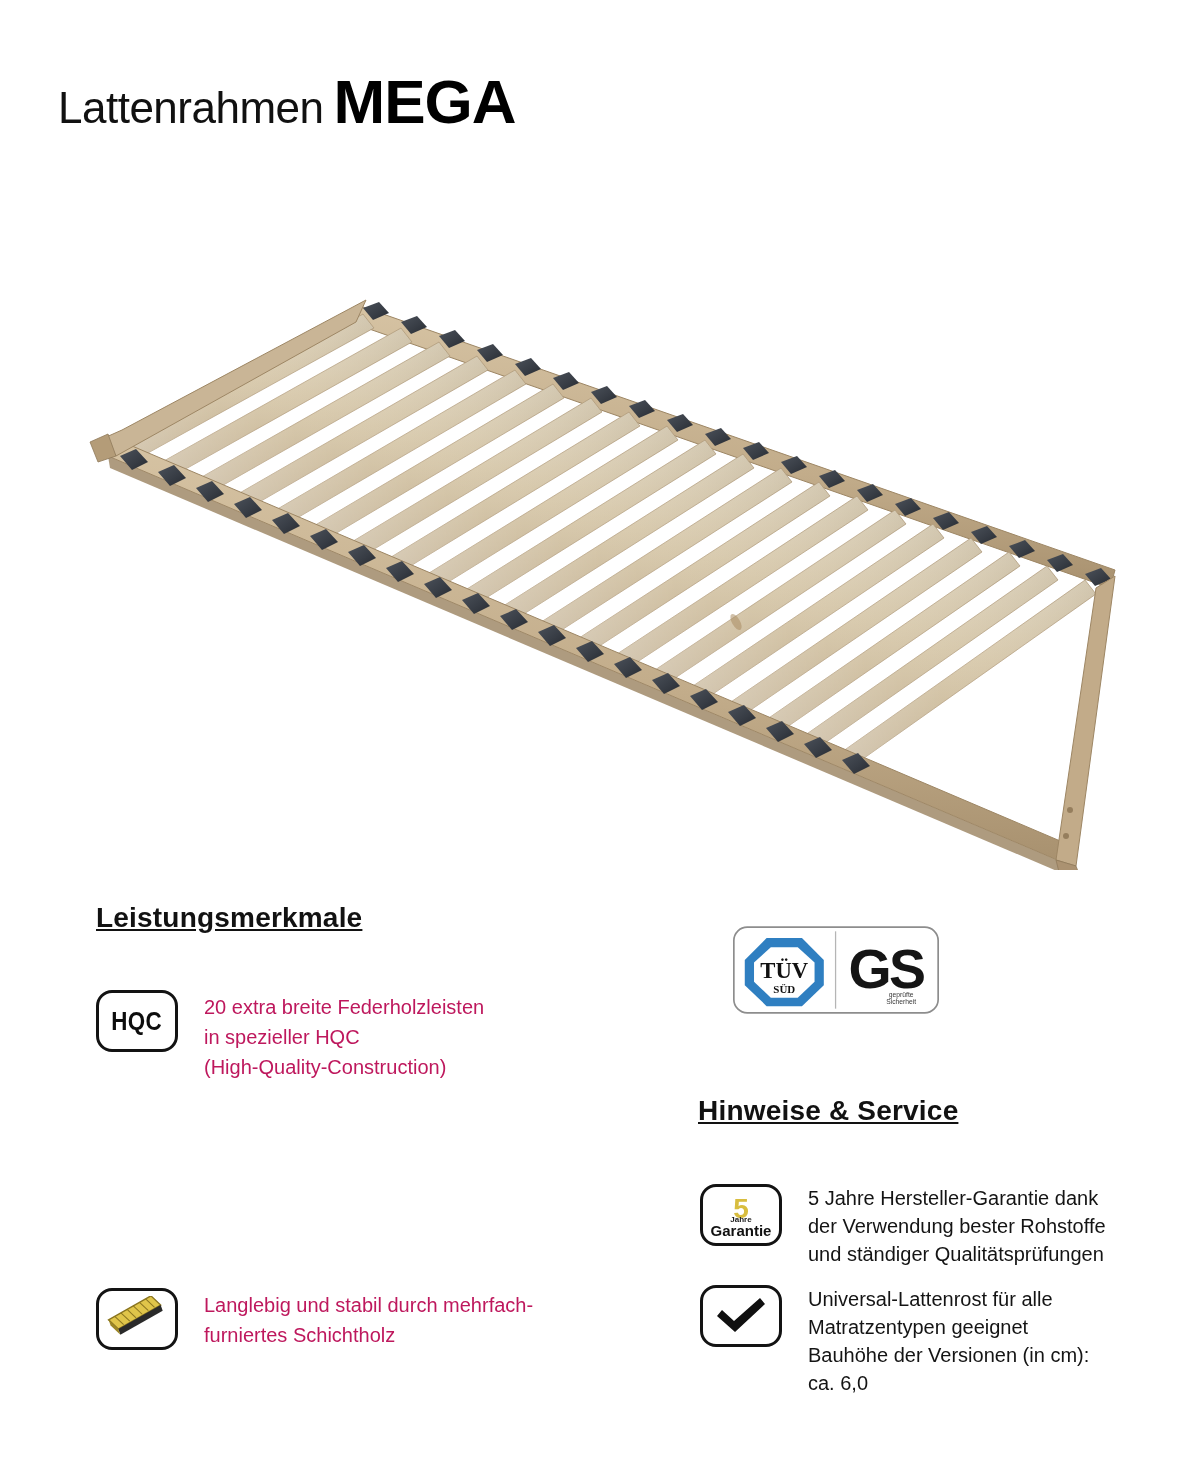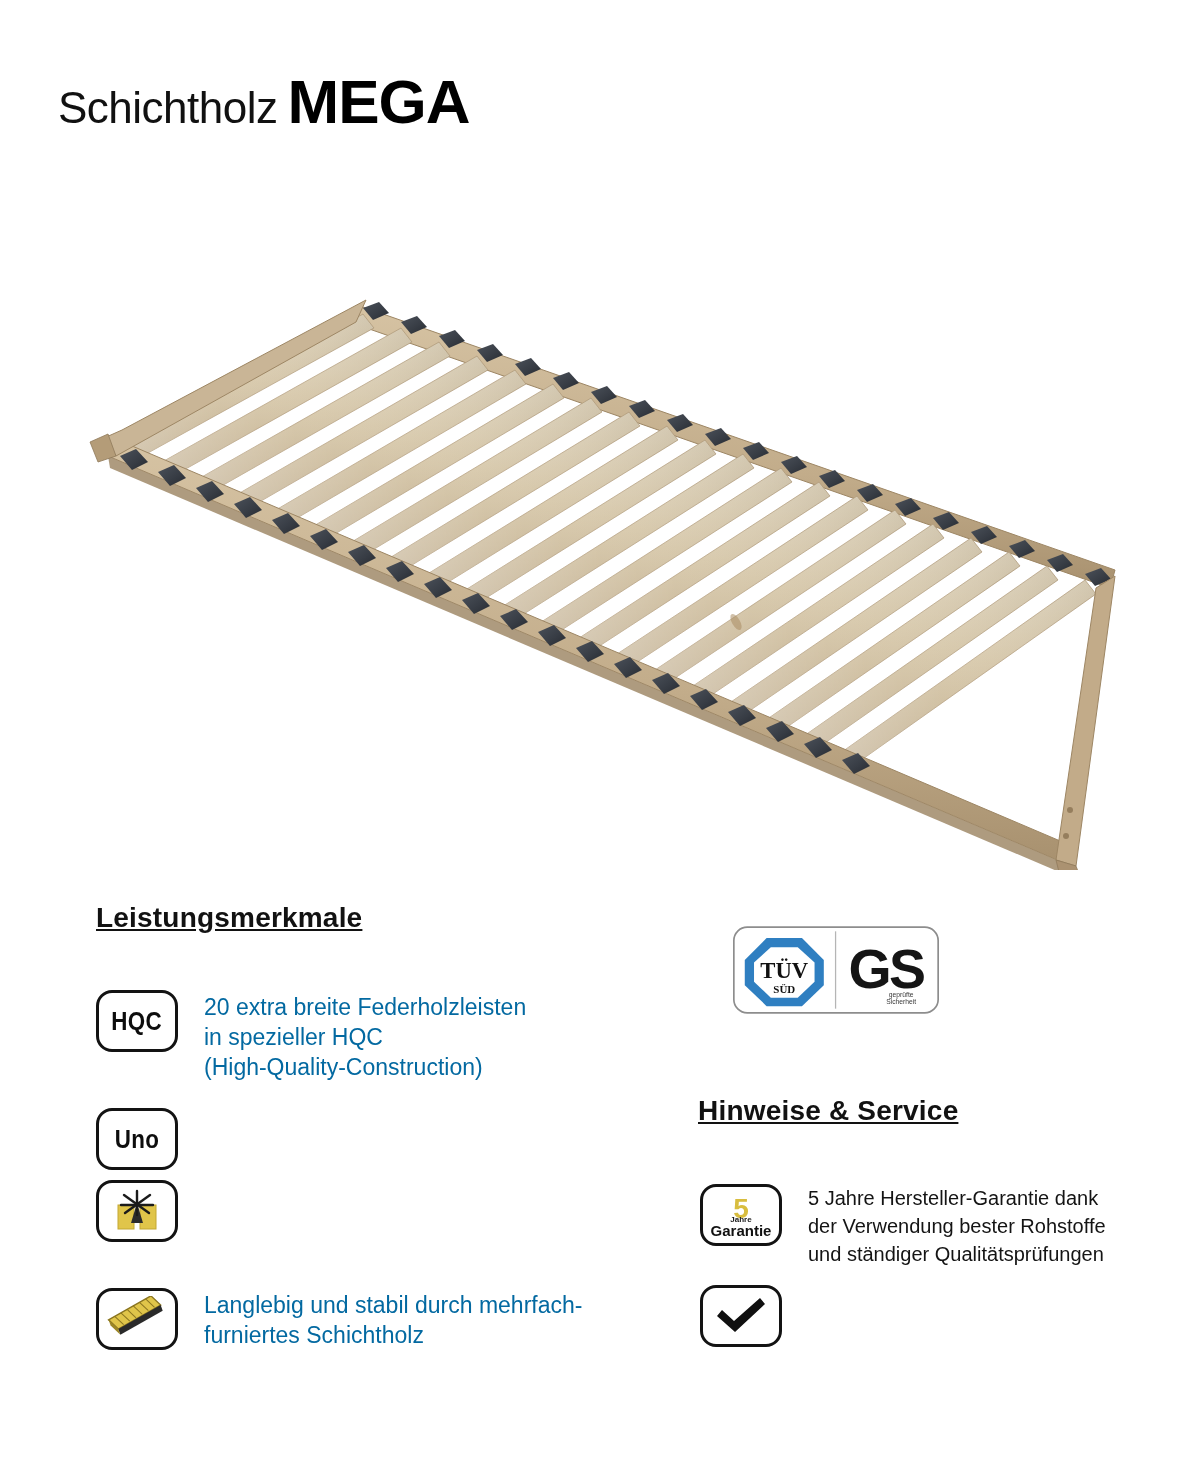"Schichtholz" span.title-light { text: Schichtholz -> Lattenrahmen }
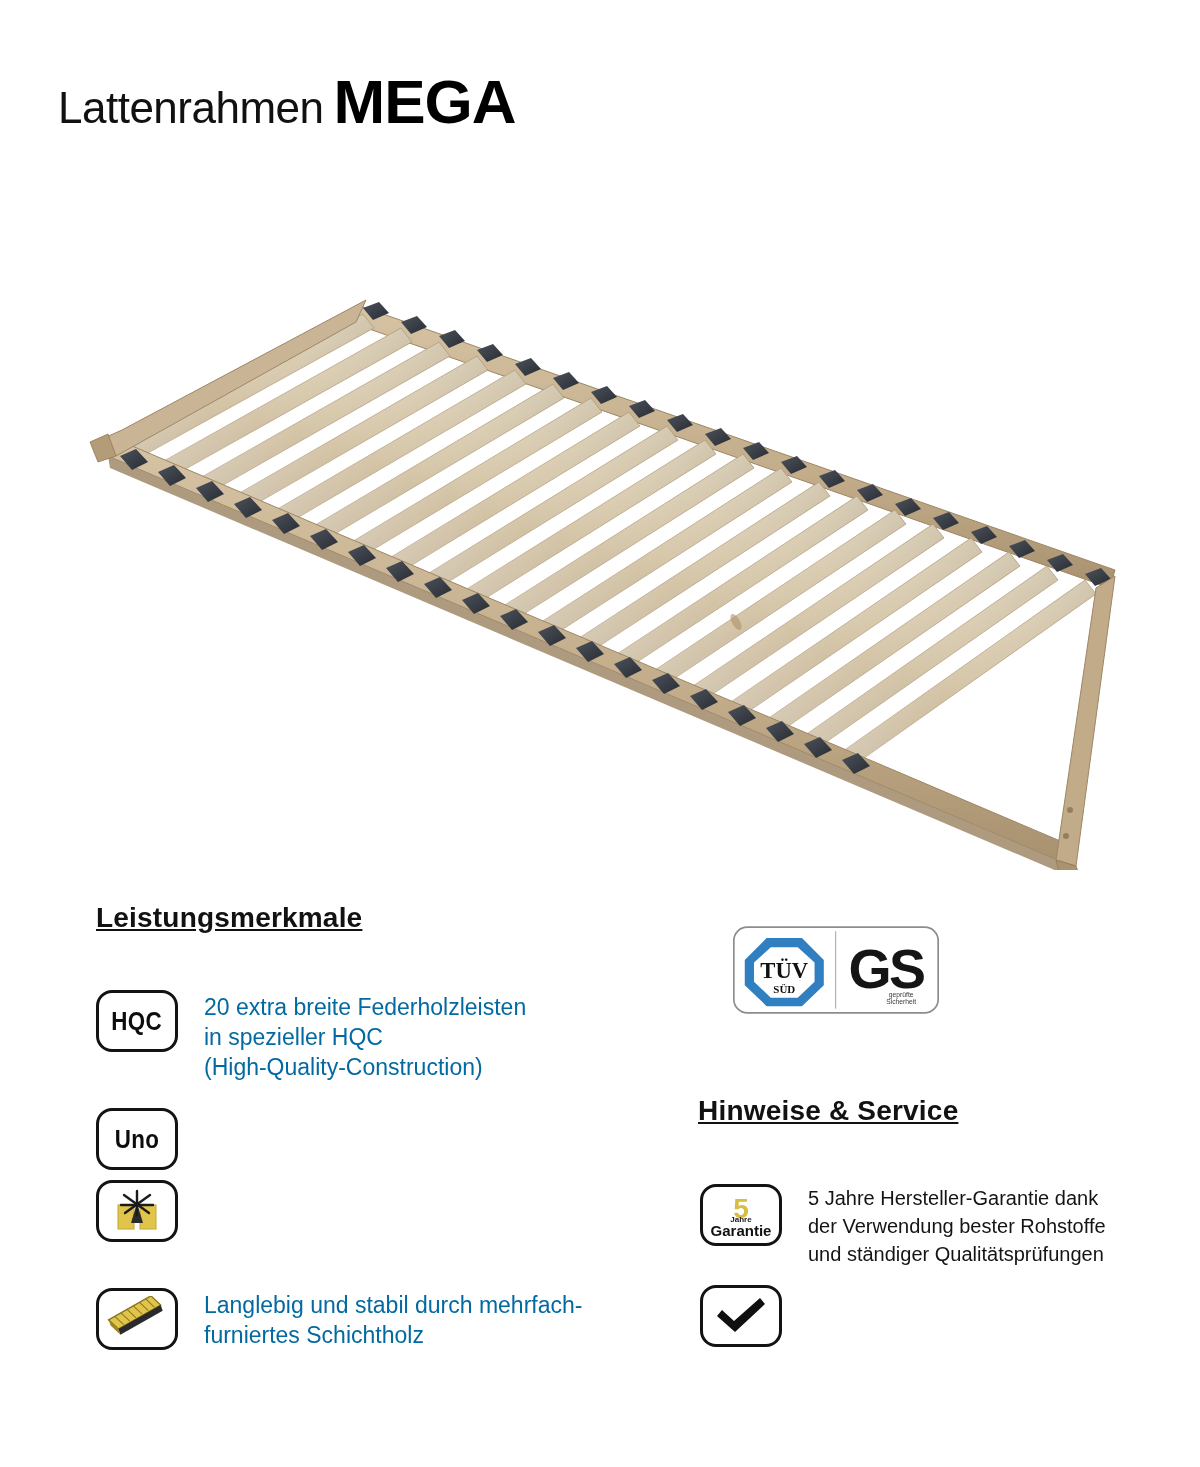"20 extra breite Federholzleisten" .feat-text { color: #0369a1 -> #be185d; font-size: 23px -> 20px }
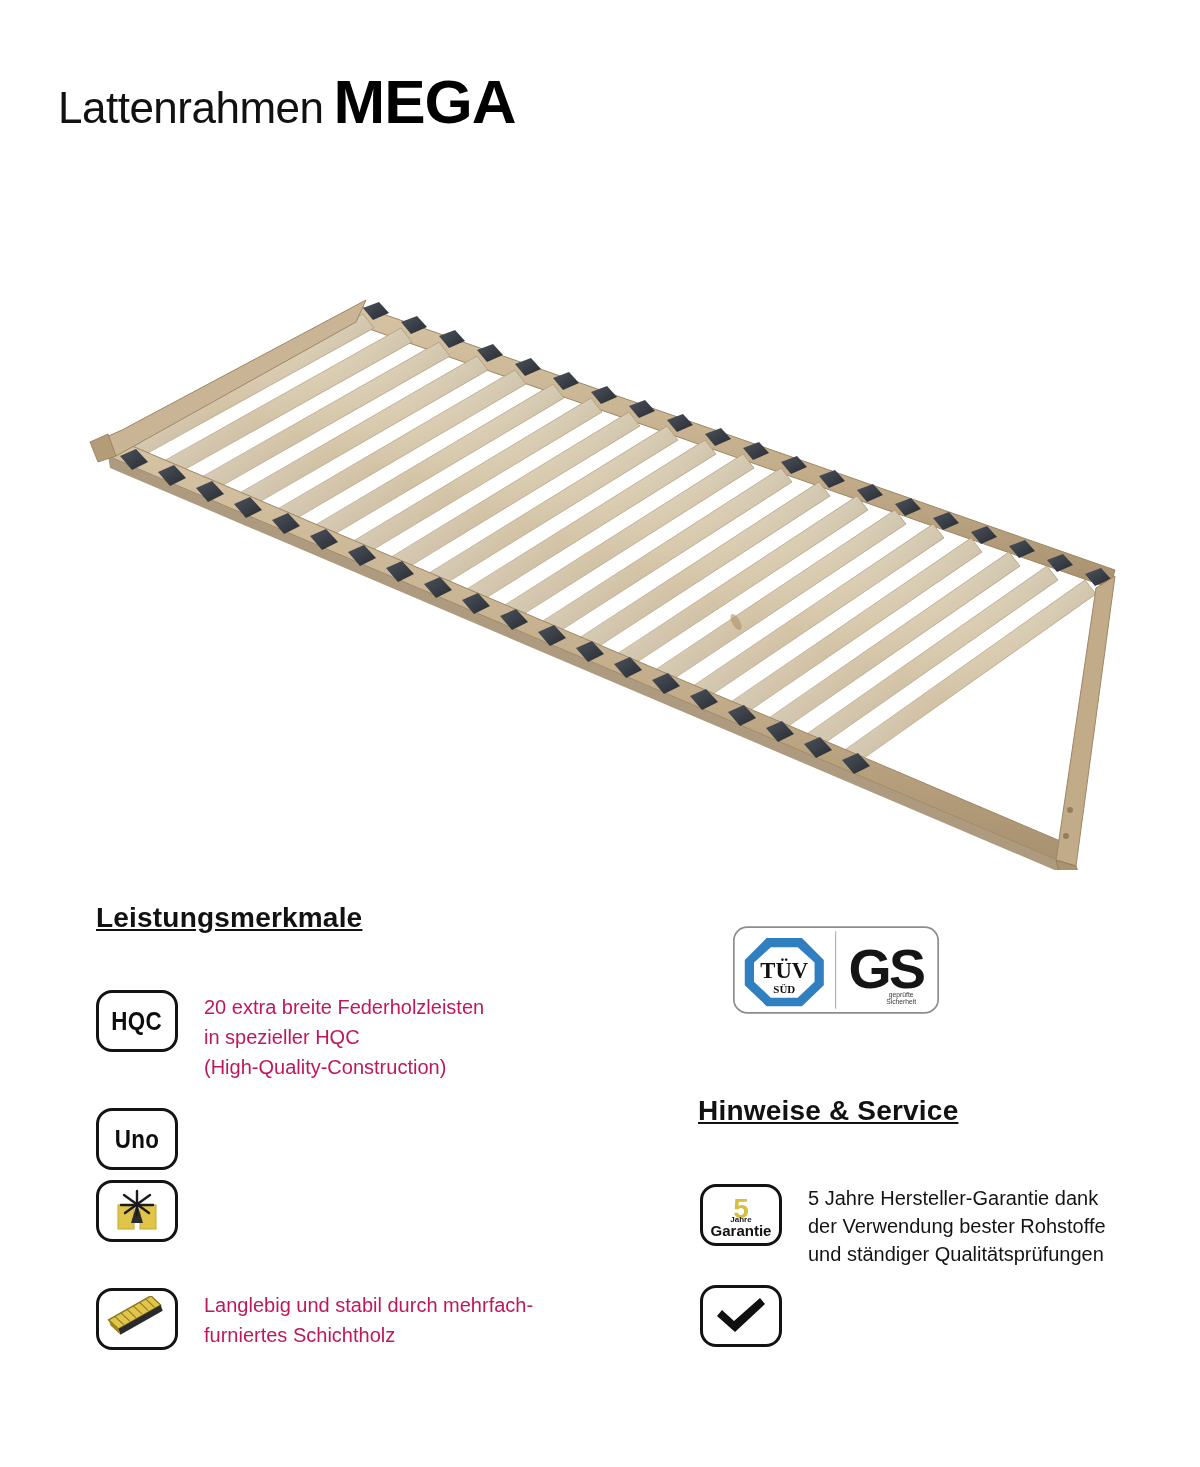"Uno" div.icon-col { html: <div> <div> <span>Uno</span> </div> <div> <svg> <rect></rect> <rect></rect> <polygon></polygon> <g> <line></line> <line></line> <line></line> <line></line> </g> </svg> </div> </div> -> none }
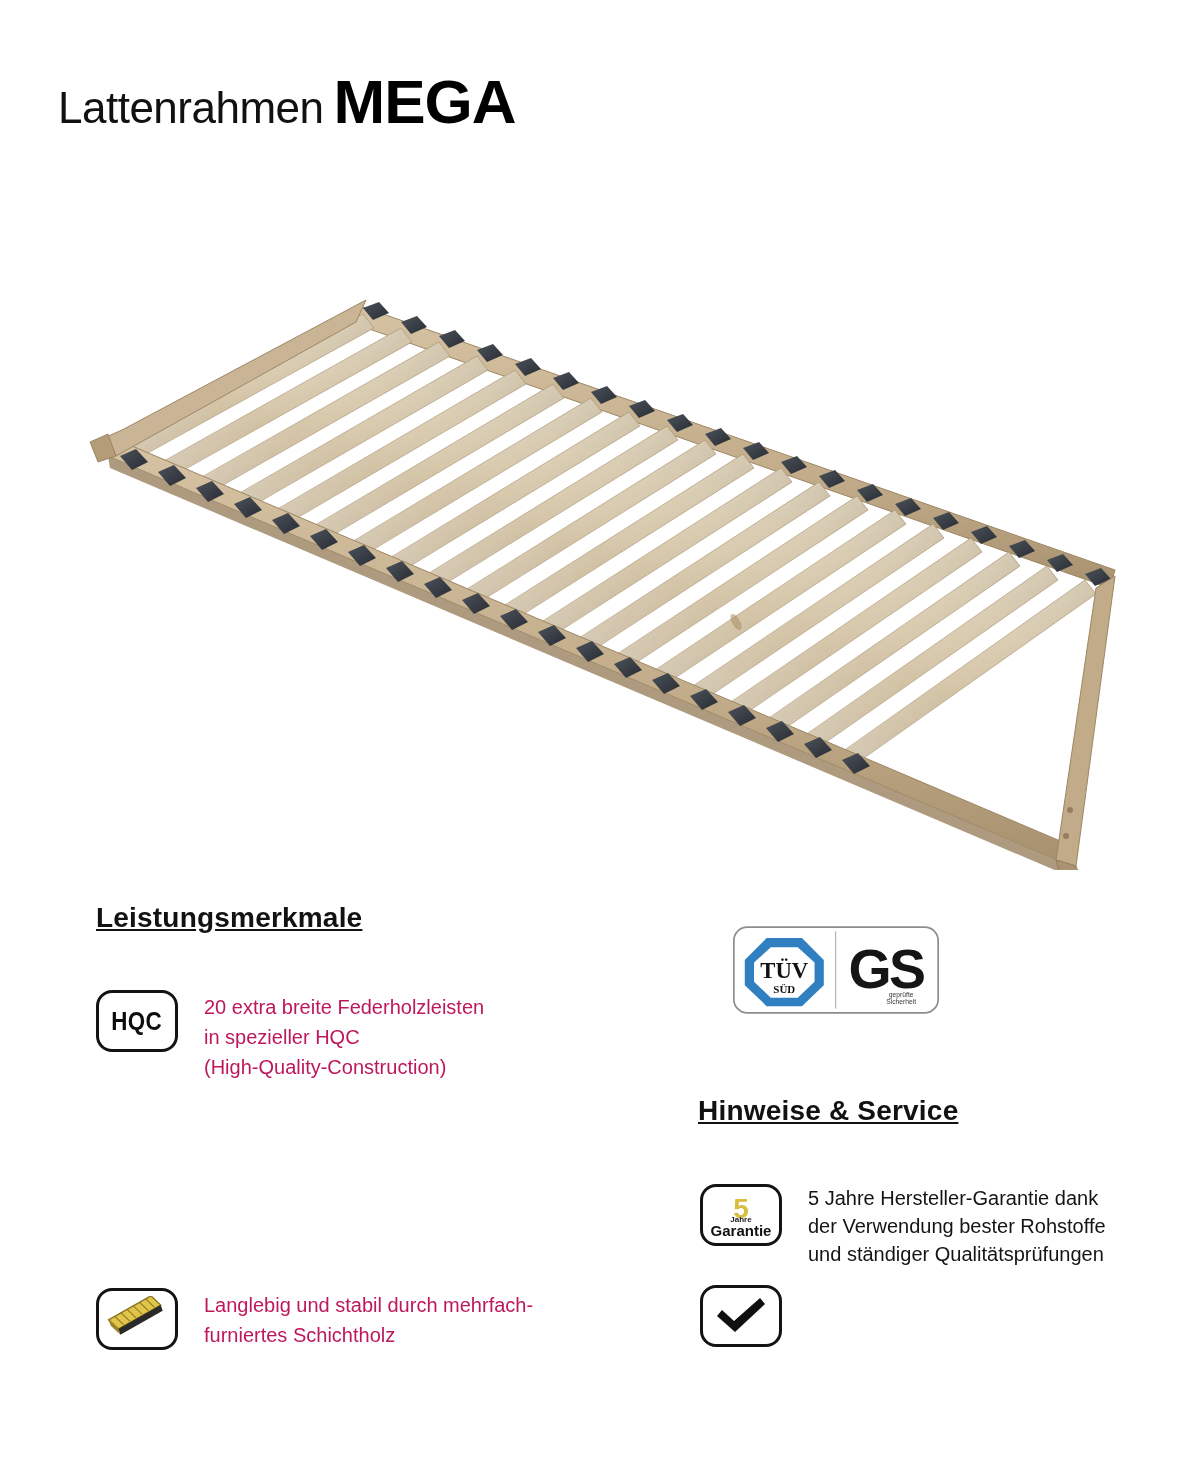"Universal-Lattenrost für alle" div.feat-text-svc { html: none -> <div>Universal-Lattenrost für alle Matratzentypen geeignet Bauhöhe der Versionen (in cm): ca. 6,0</div> }
